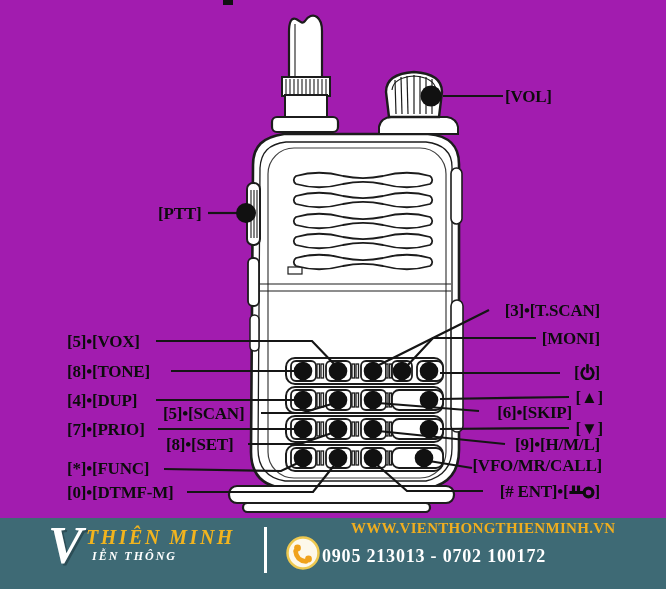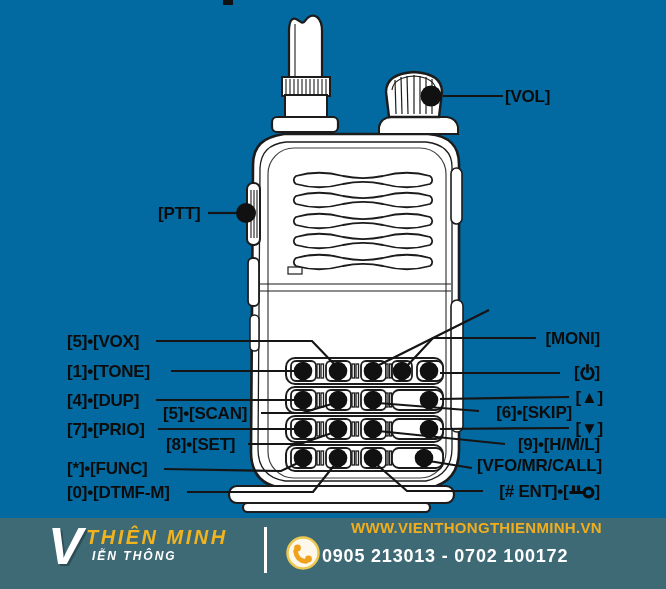"[VOL]" .stage { background: #0369a1 -> #a21caf; font-family: Liberation Sans, sans-serif -> Liberation Serif, serif }
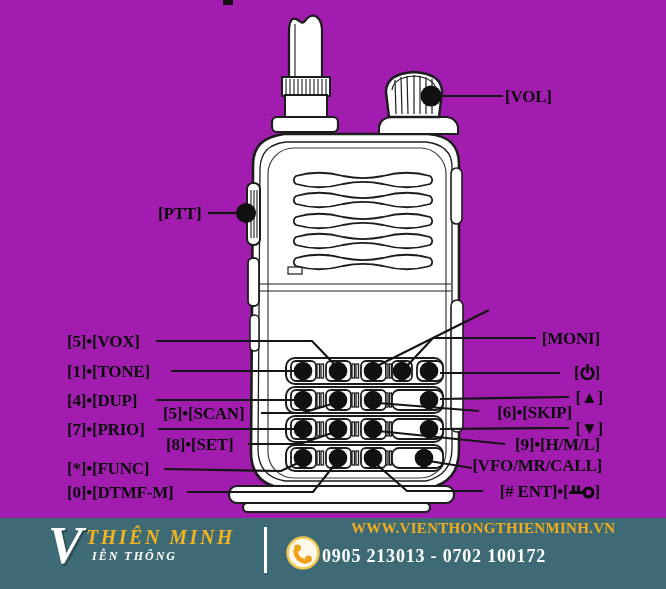"[3]•[T.SCAN]" div.lbl { html: none -> <div>[3]•[T.SCAN]</div> }
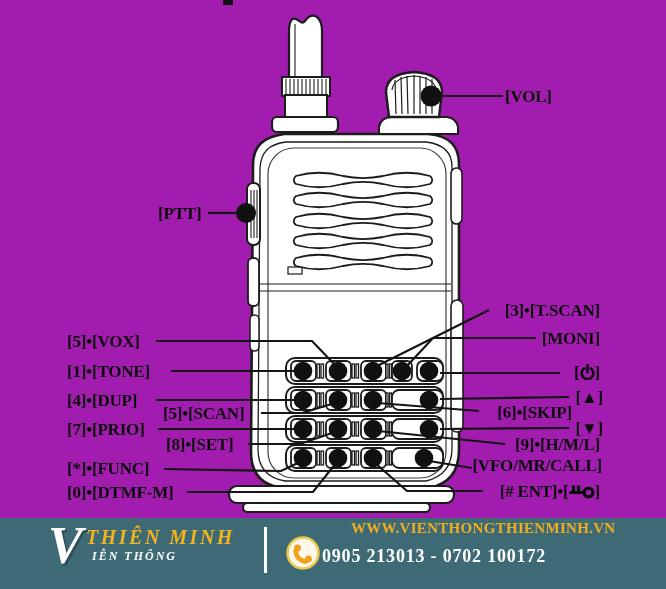"[1]•[TONE]" div.lbl { text: 1 -> 8 }
